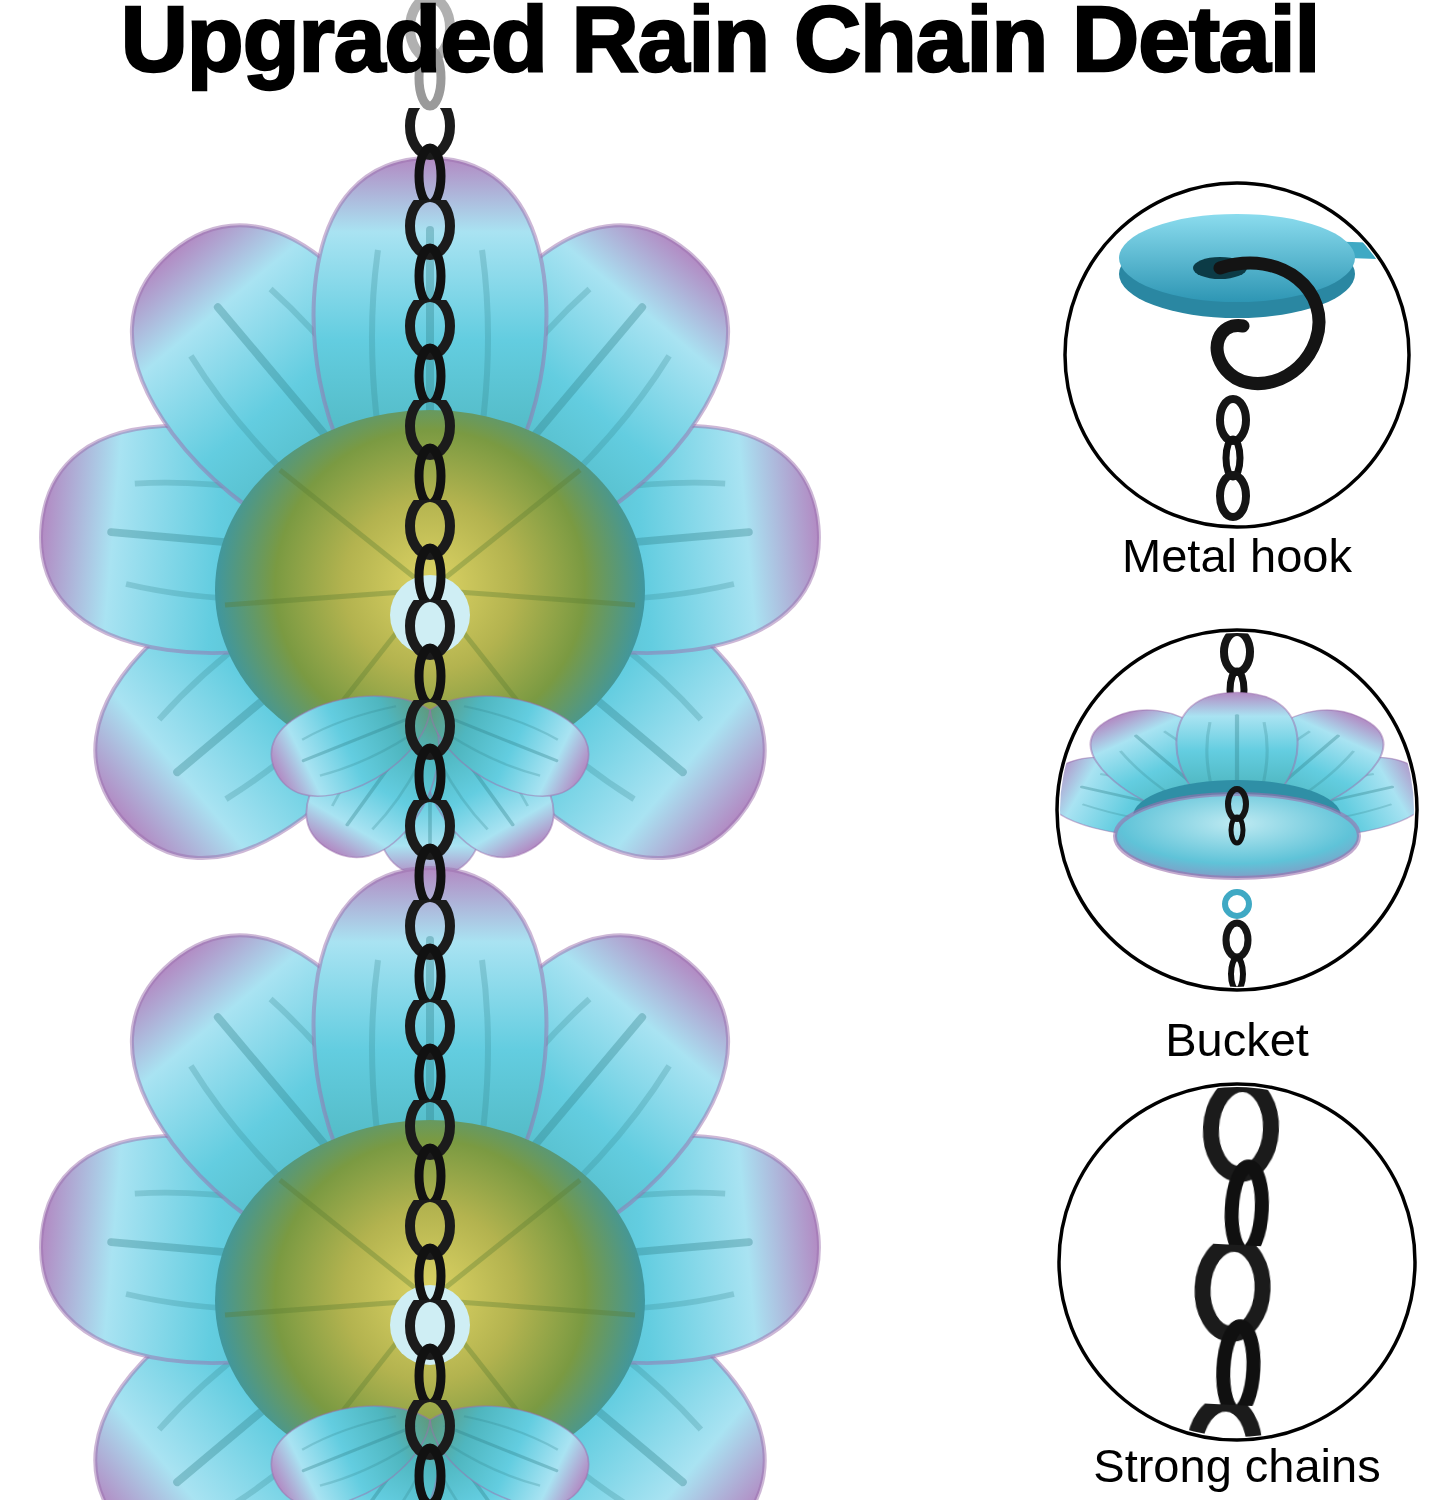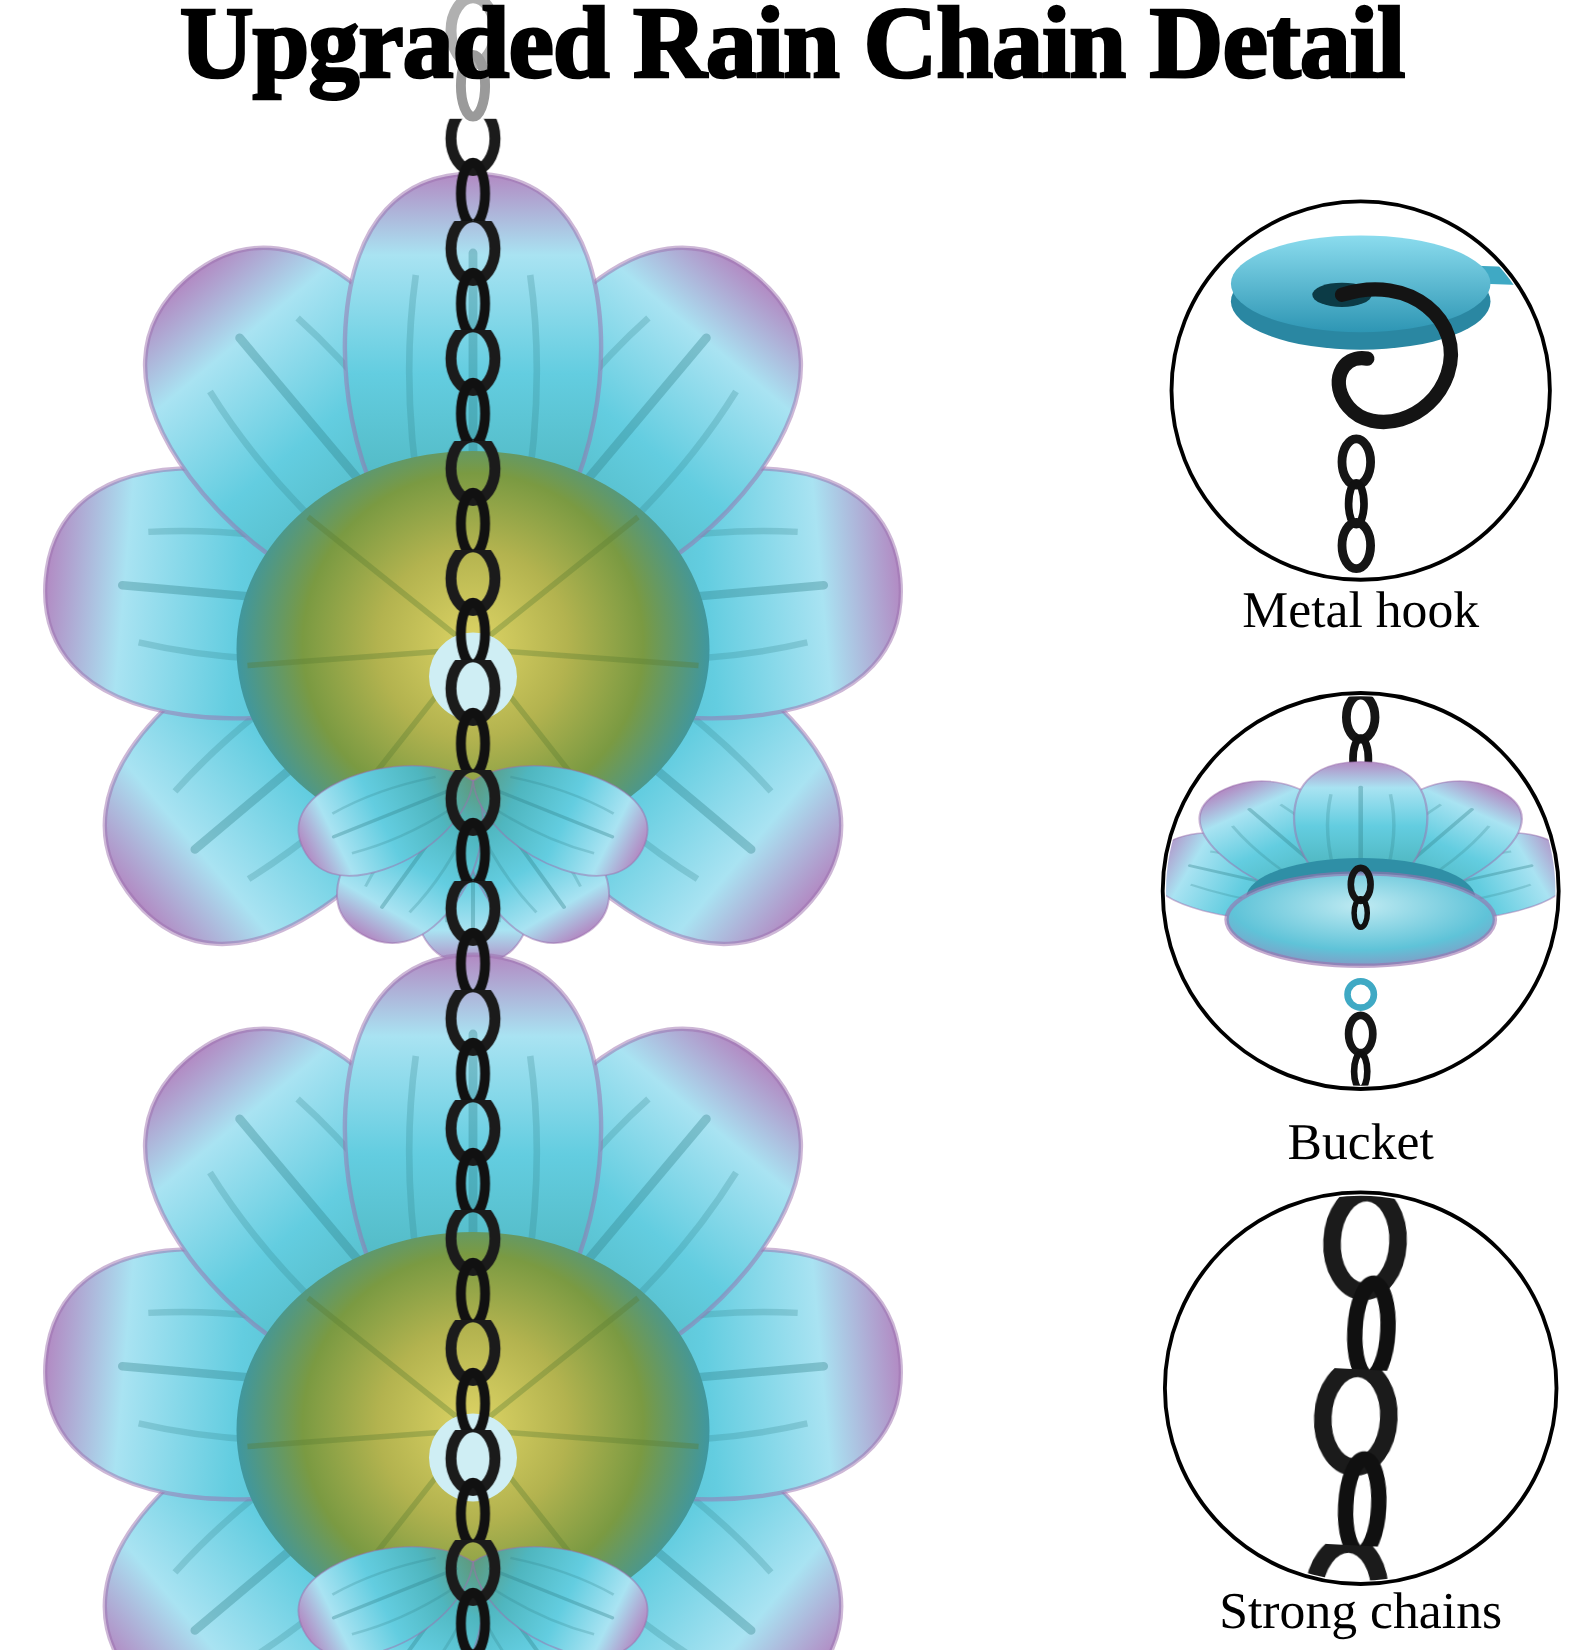"Upgraded Rain Chain Detail" .canvas { font-family: Liberation Serif, serif -> Liberation Sans, sans-serif }
